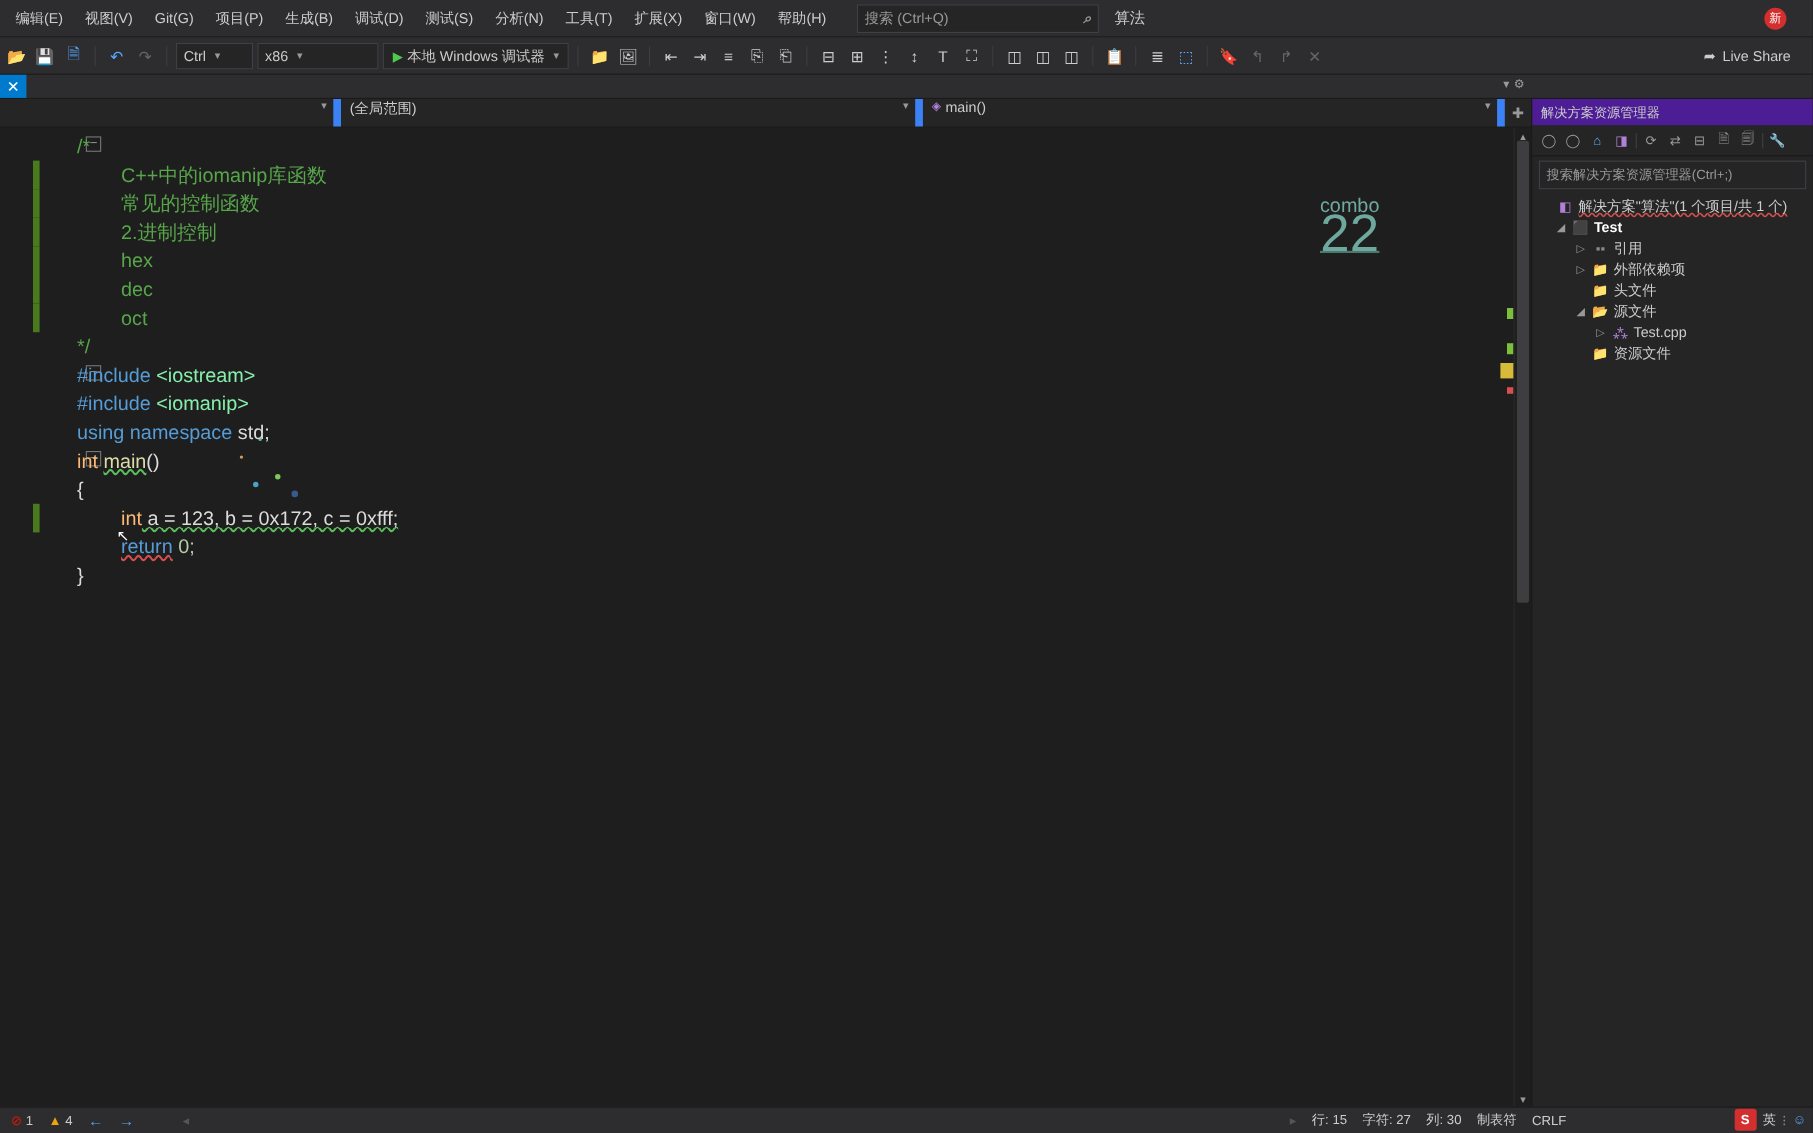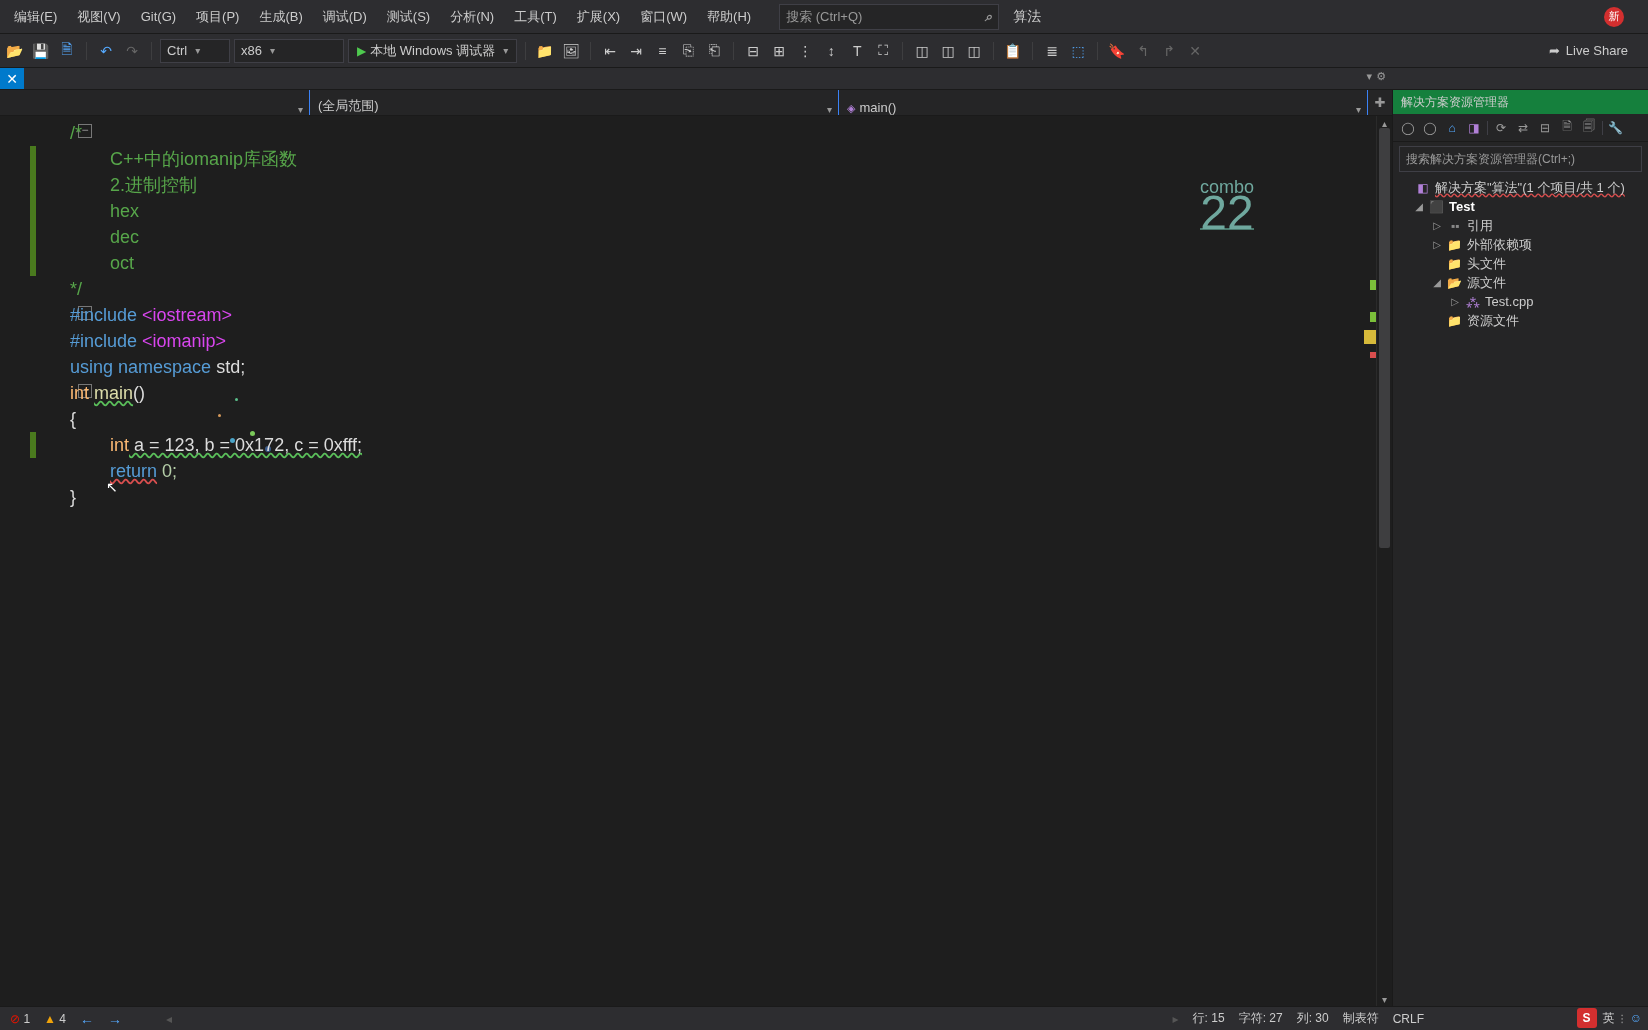"(全局范围)" .scope-seg { align-items: flex-end -> flex-start; border-right: 1px solid #3b82f6 -> 7px solid #3b82f6 }
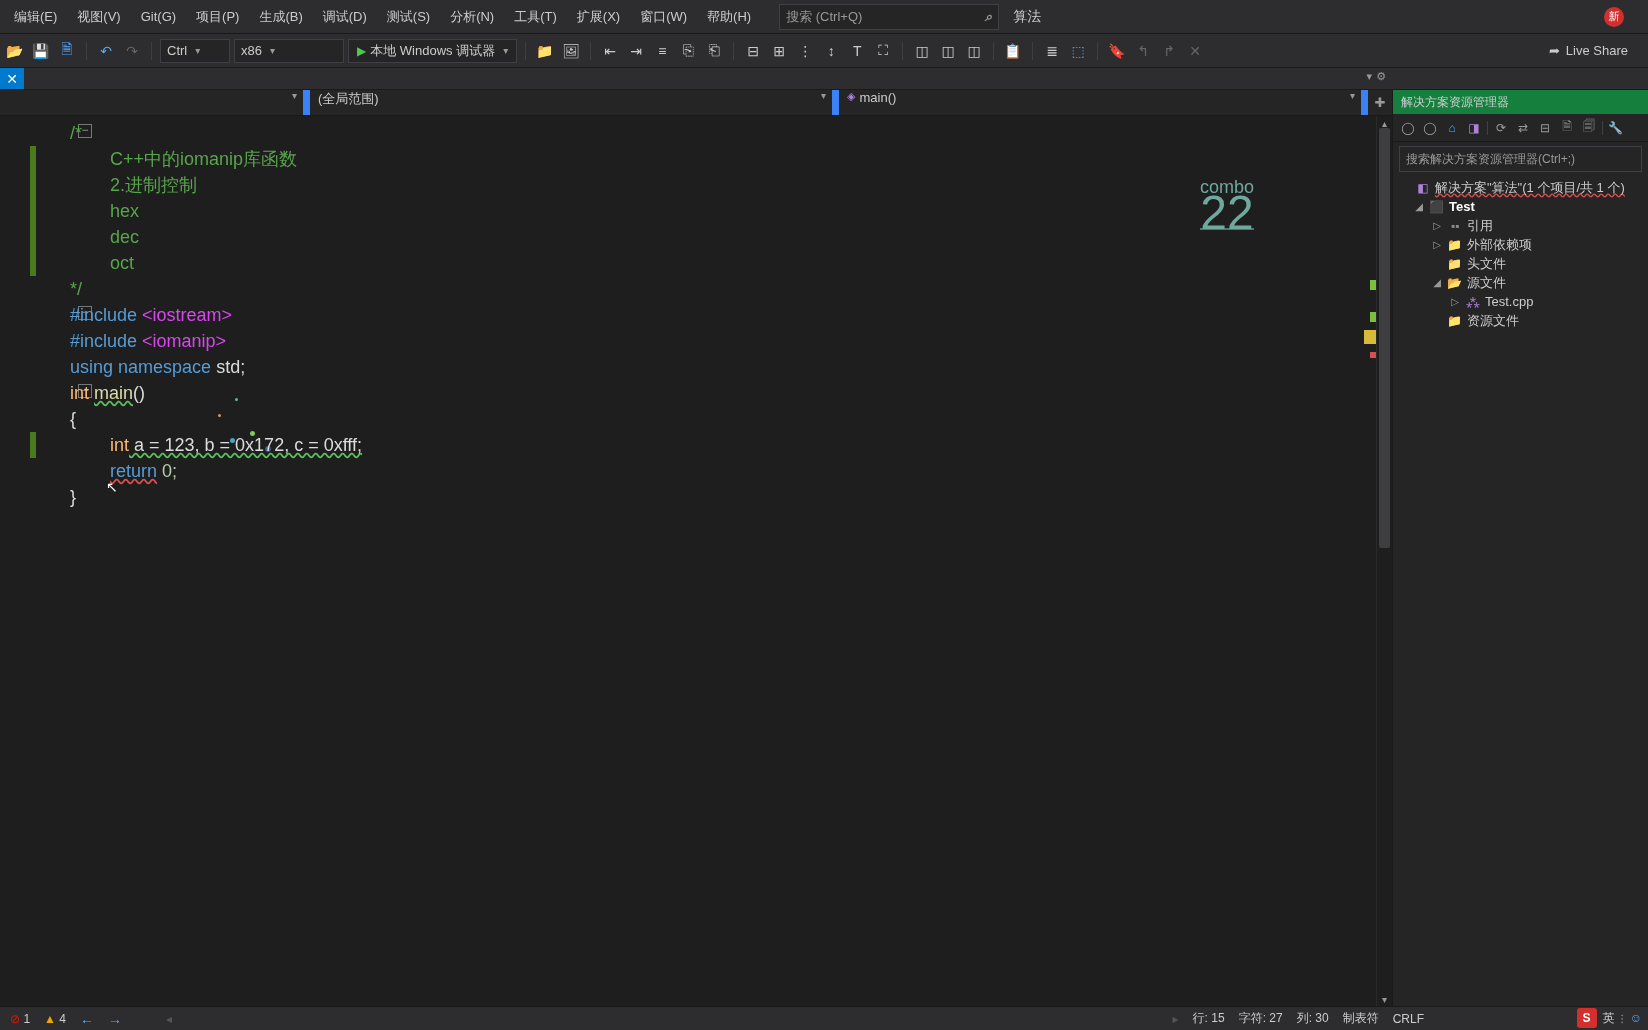"解决方案资源管理器" .sln-header { background: #15803d -> #4c1d95 }
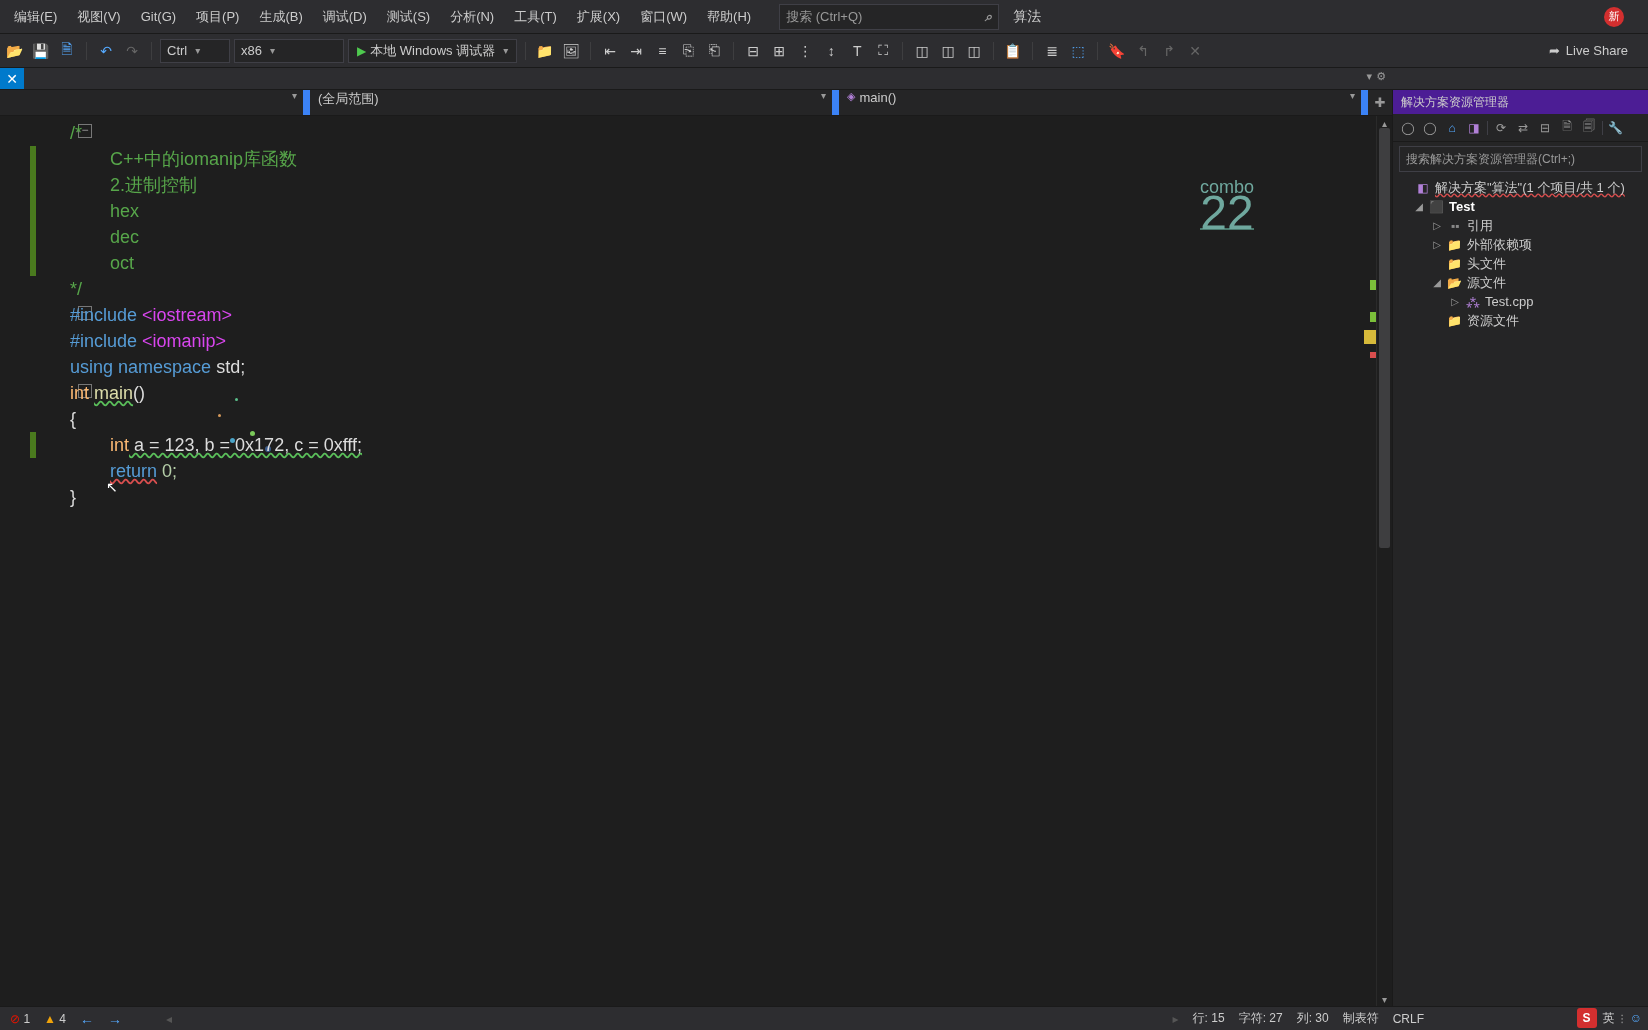"常见的控制函数" div.code-line { html: none -> <div> <span></span> <span>常见的控制函数</span> </div> }
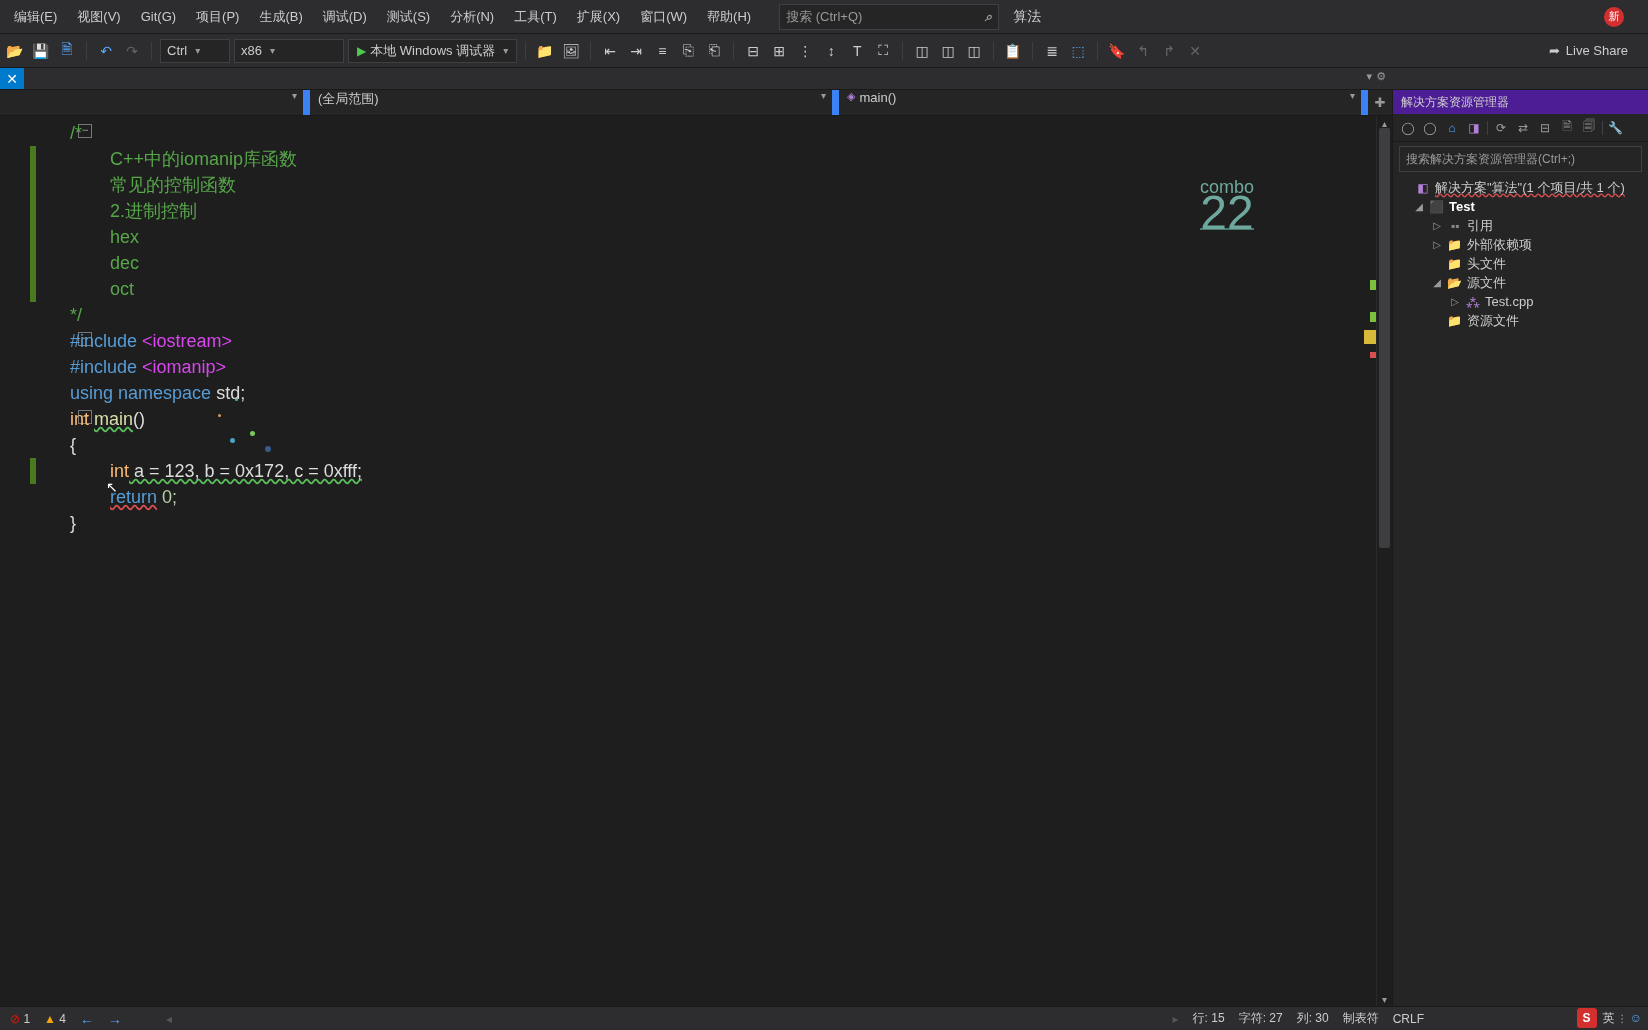"<iostream>" .c-string { color: #d946ef -> #86efac }
